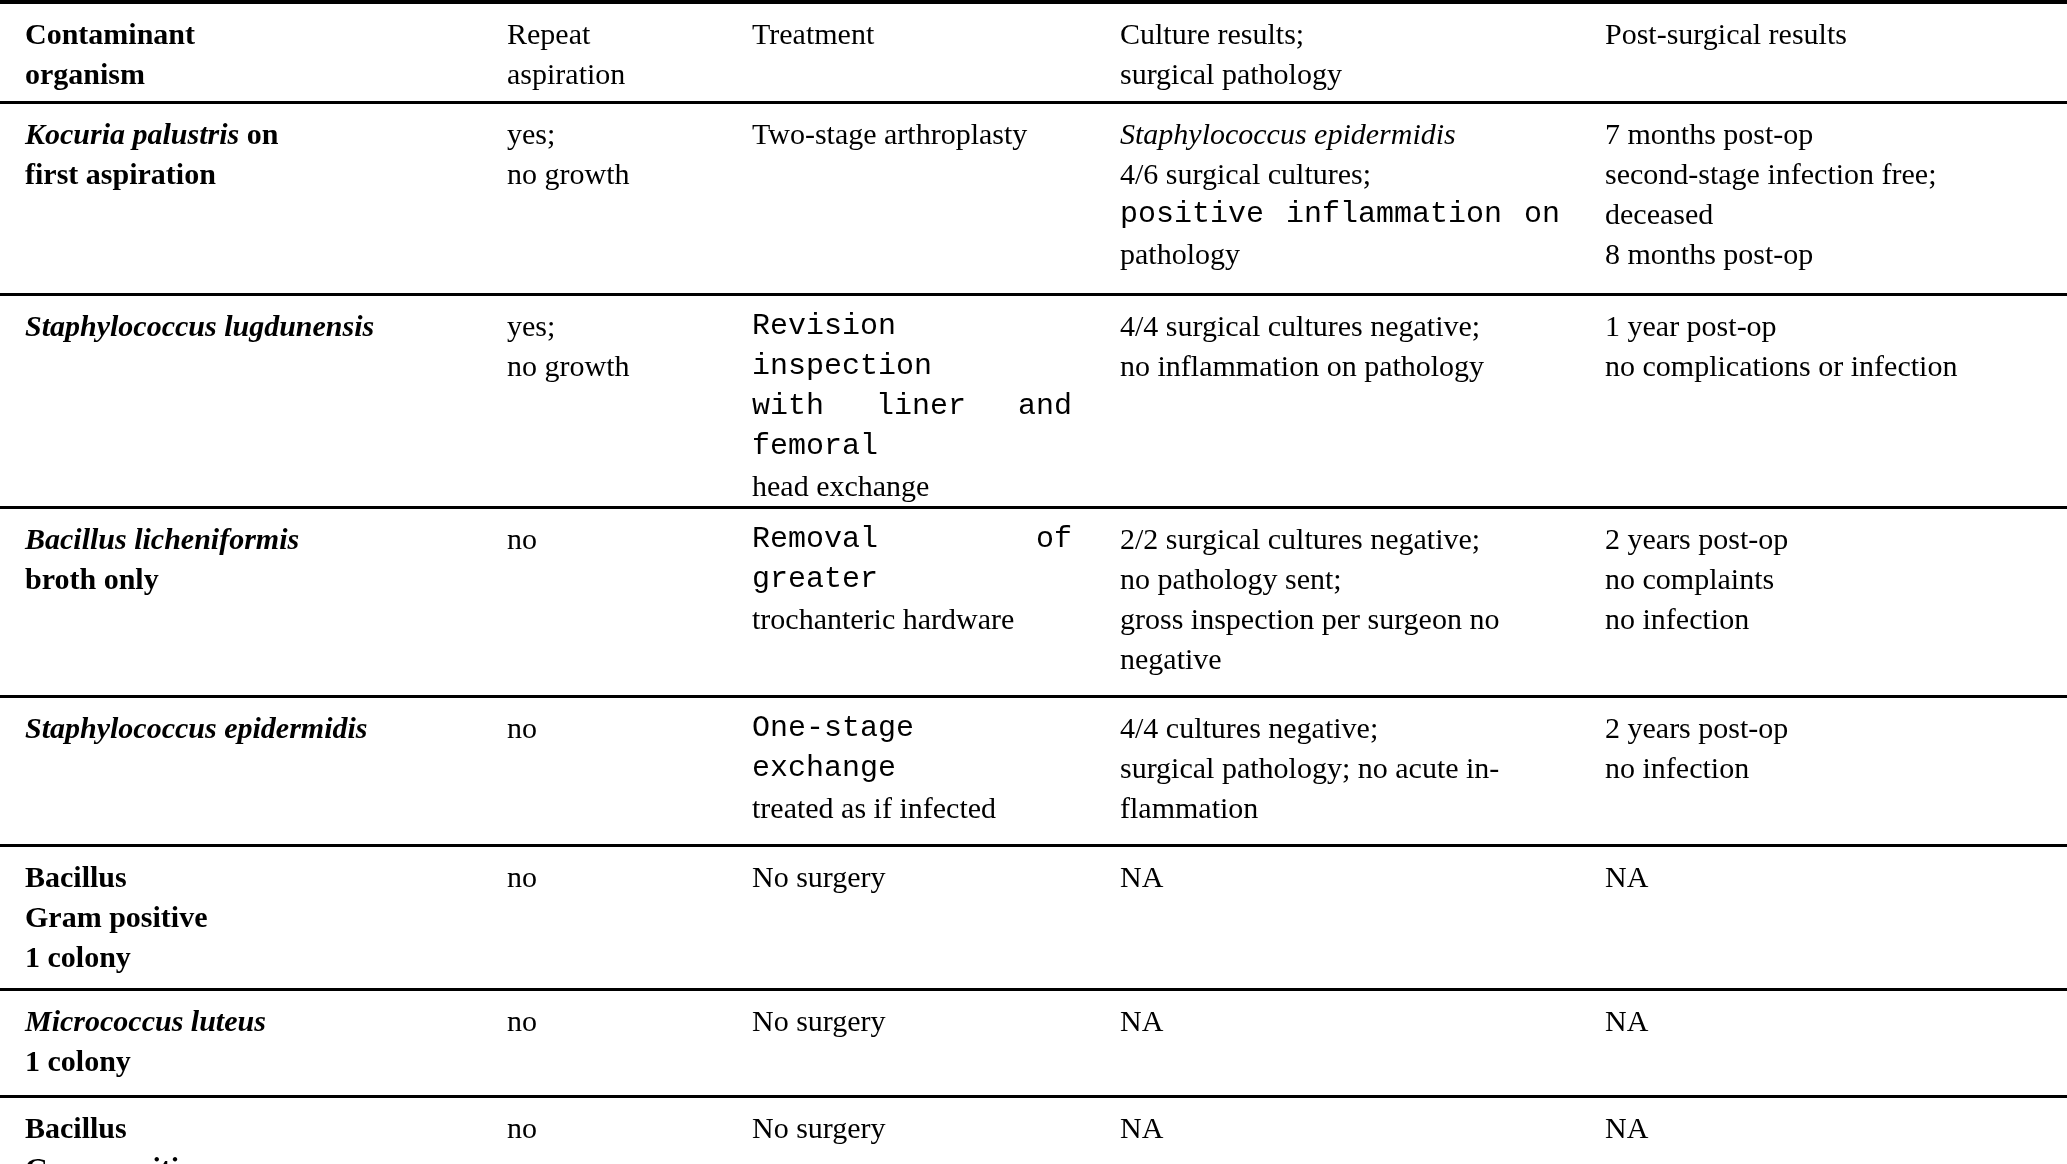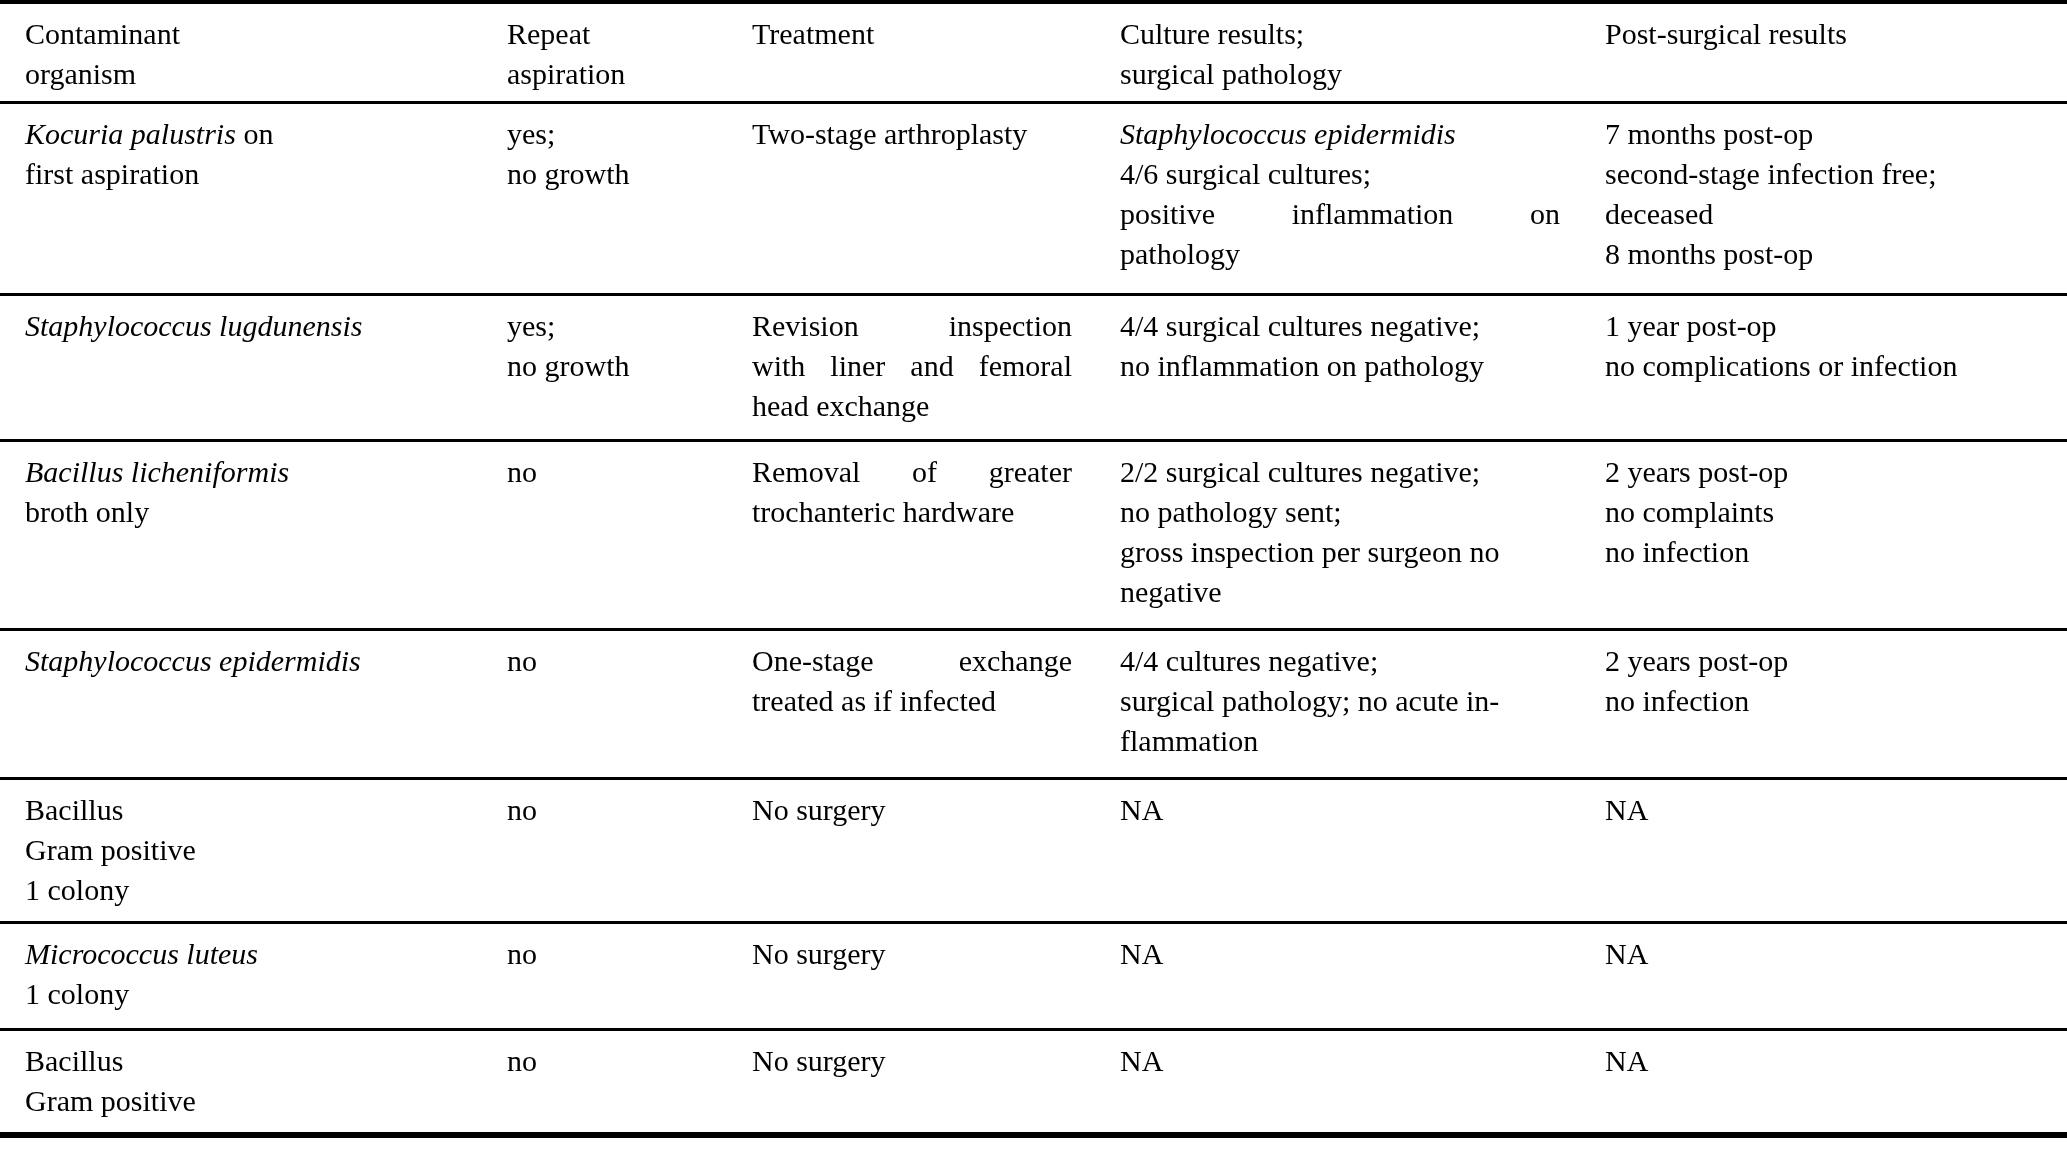"Contaminant" th:nth-child(1), td:nth-child(1) { font-weight: none -> bold }
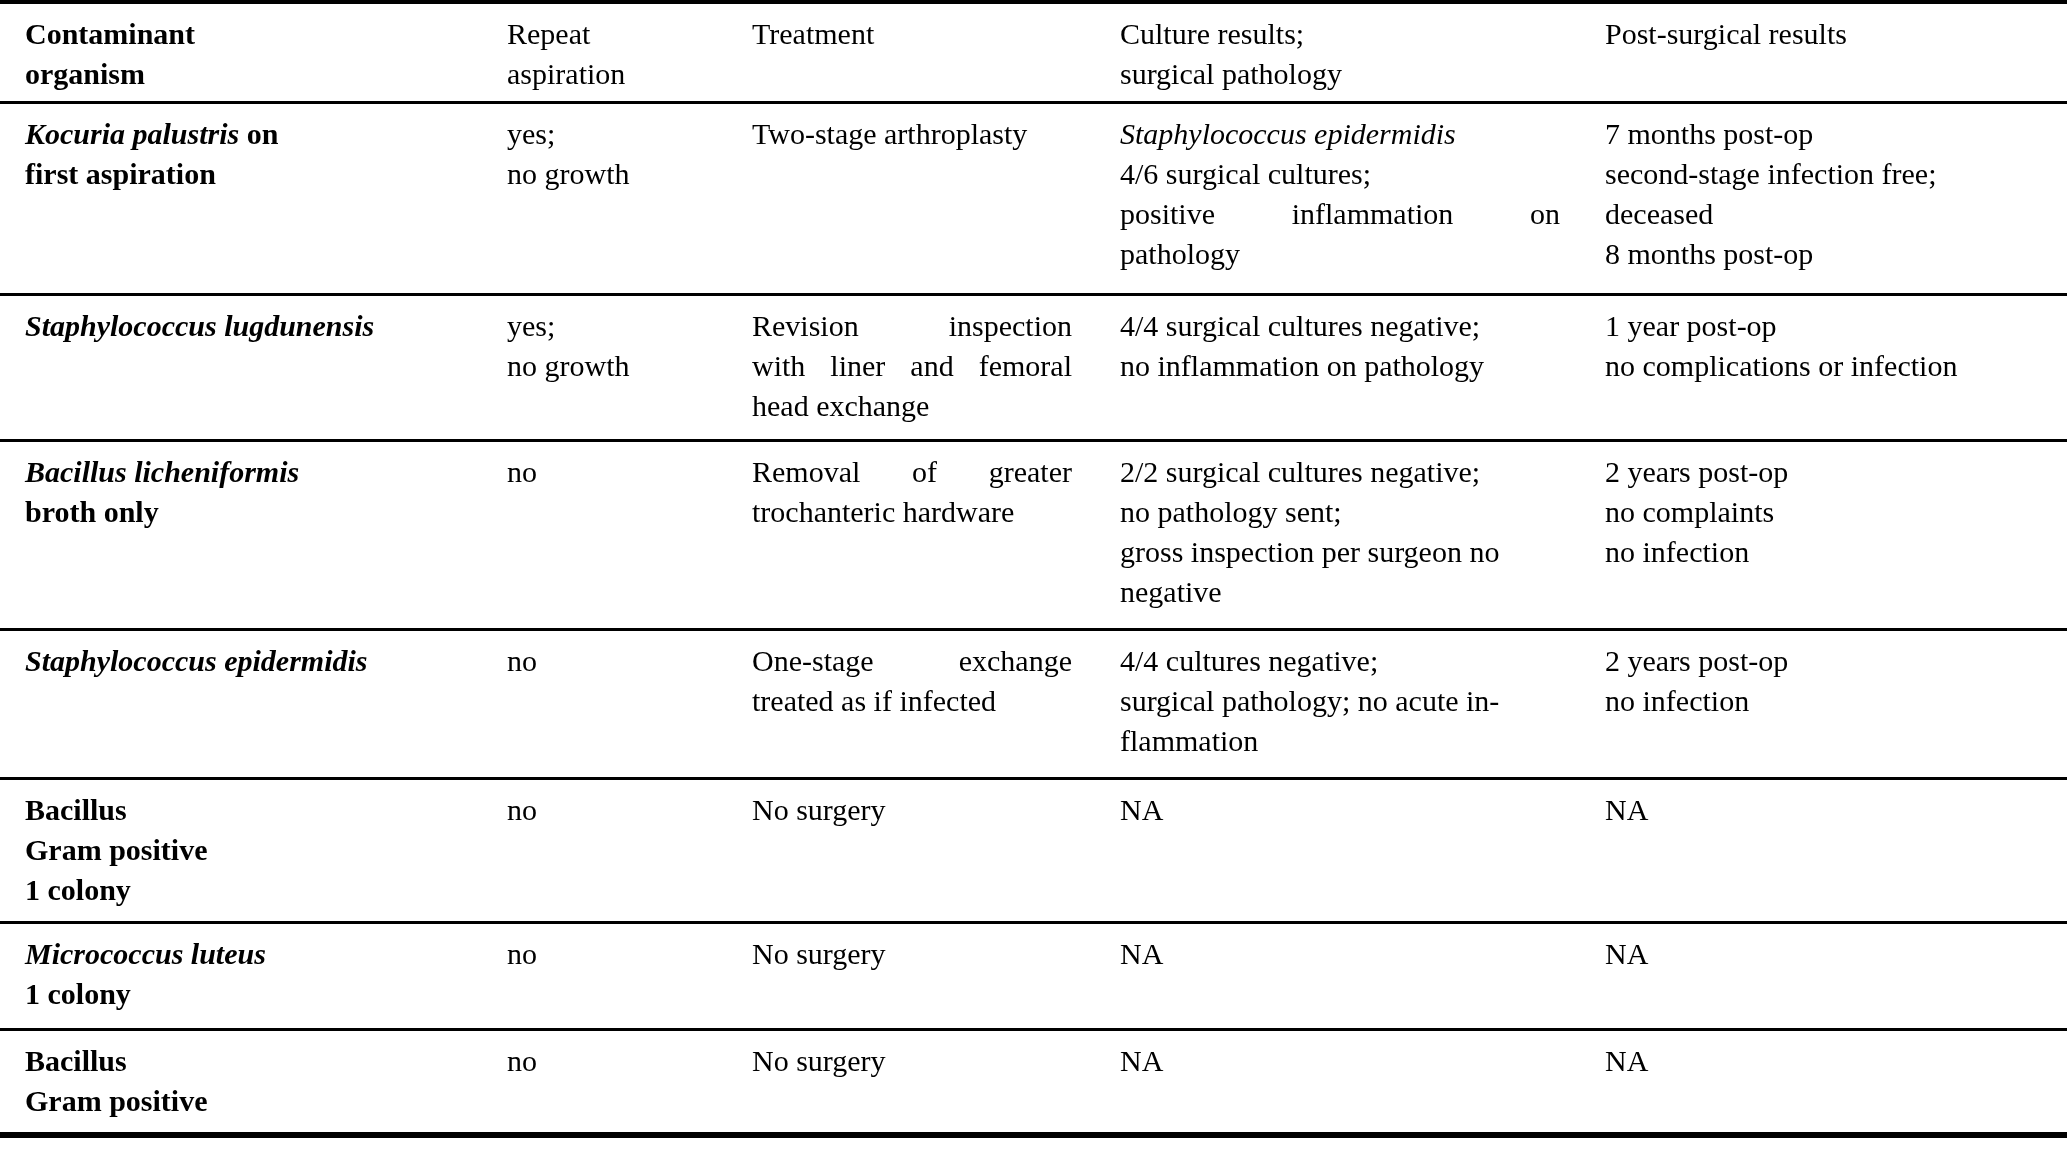"positive inflammation on" .line.just { font-family: none -> Liberation Mono, monospace }
